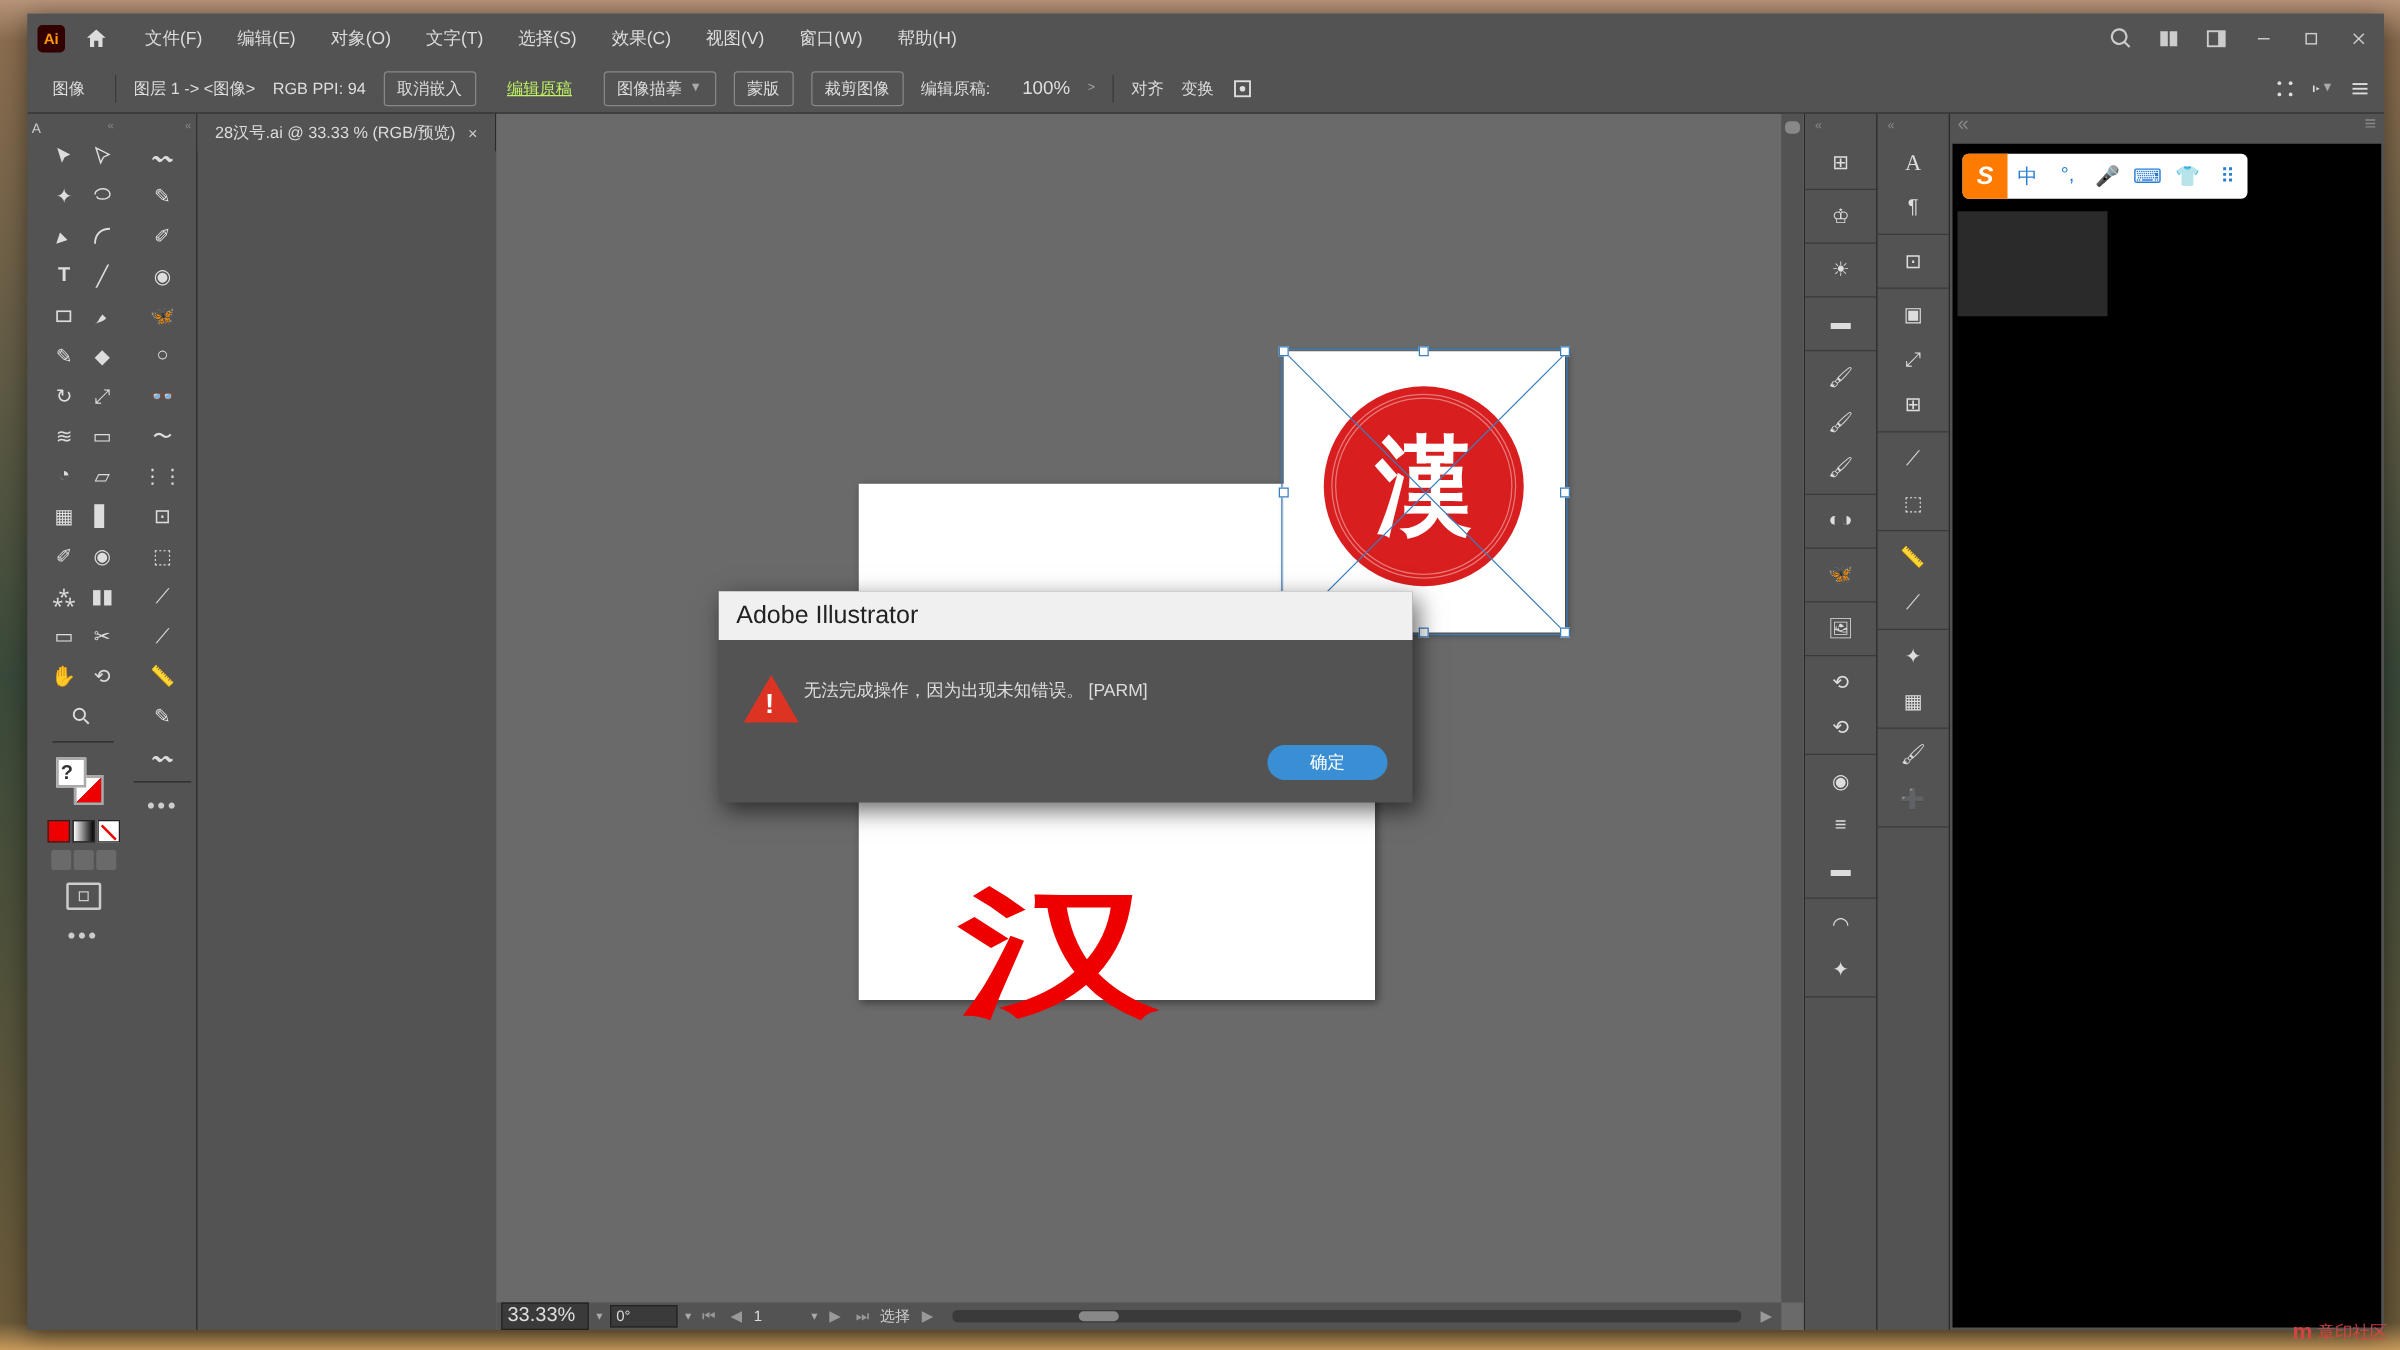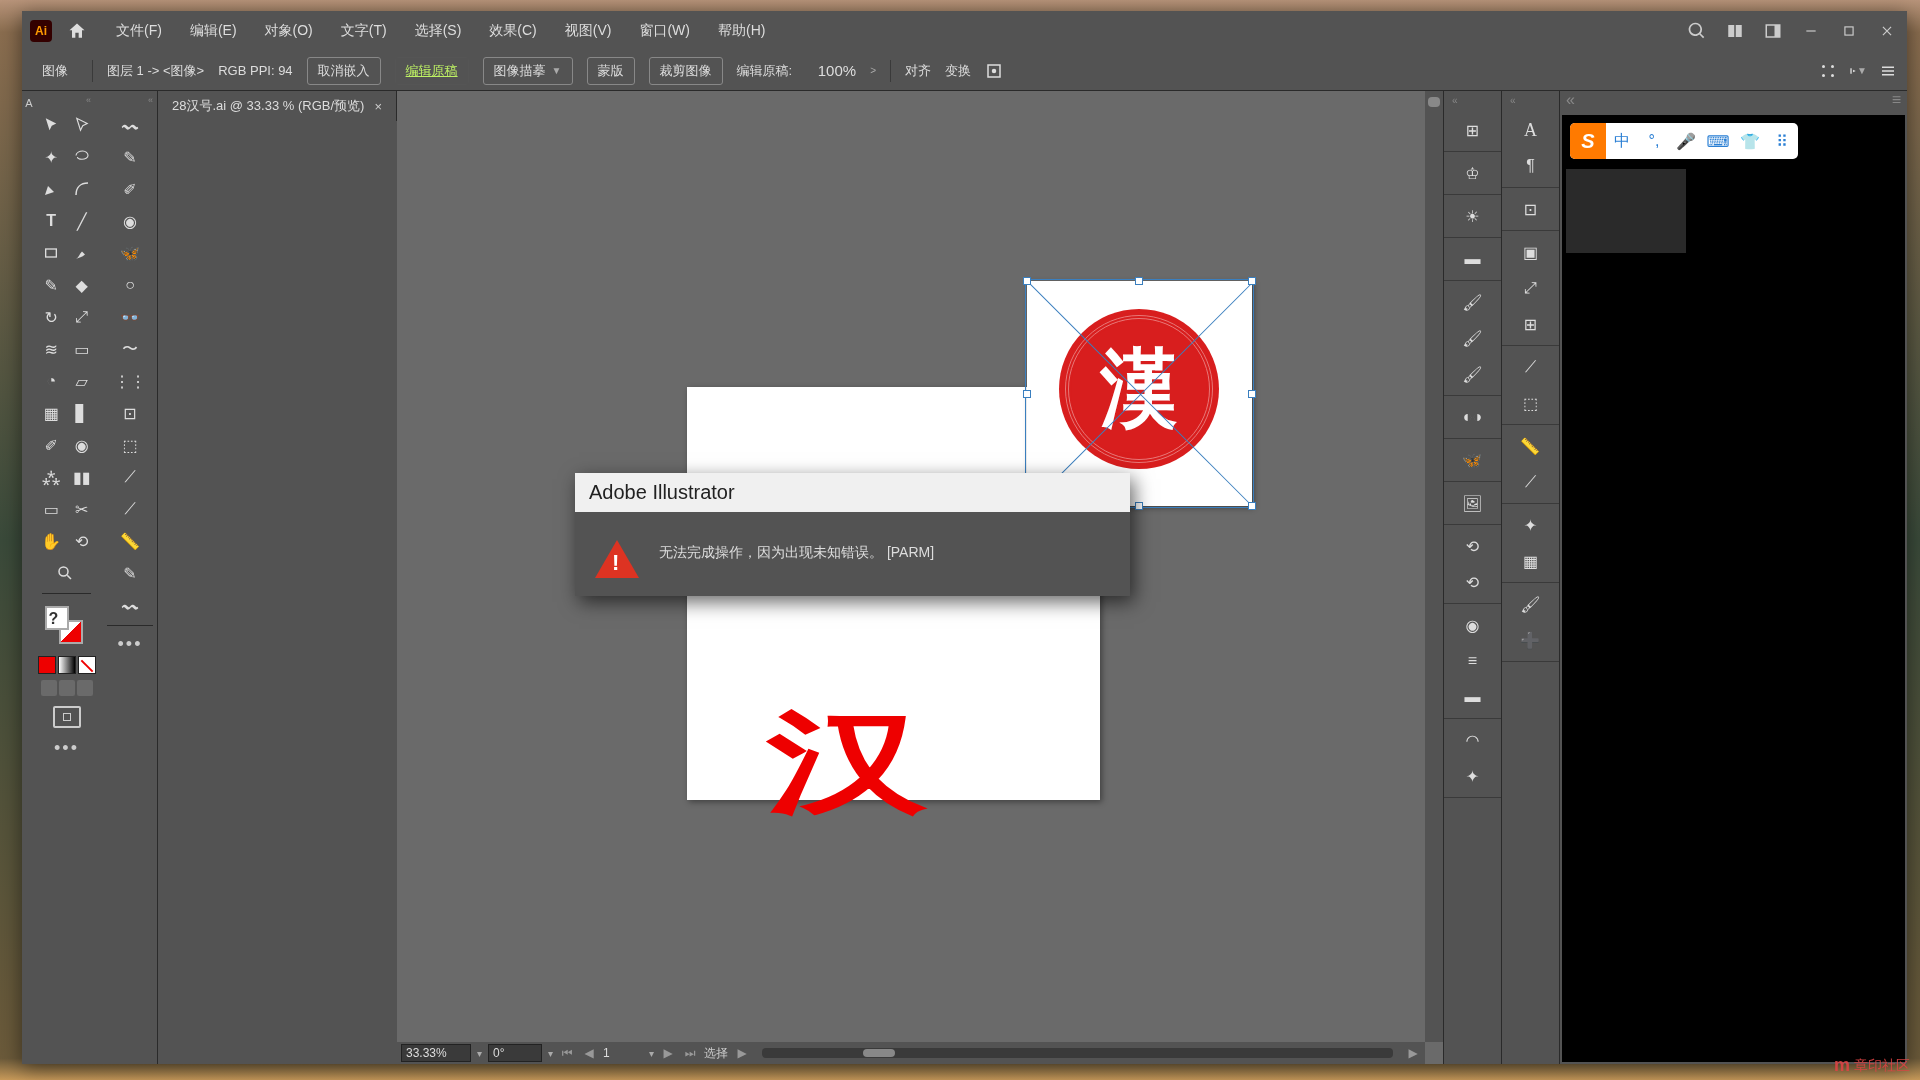"无法完成操作，因为出现未知错误。 [PARM]" .dlg-body { gap: 20px -> 4px }
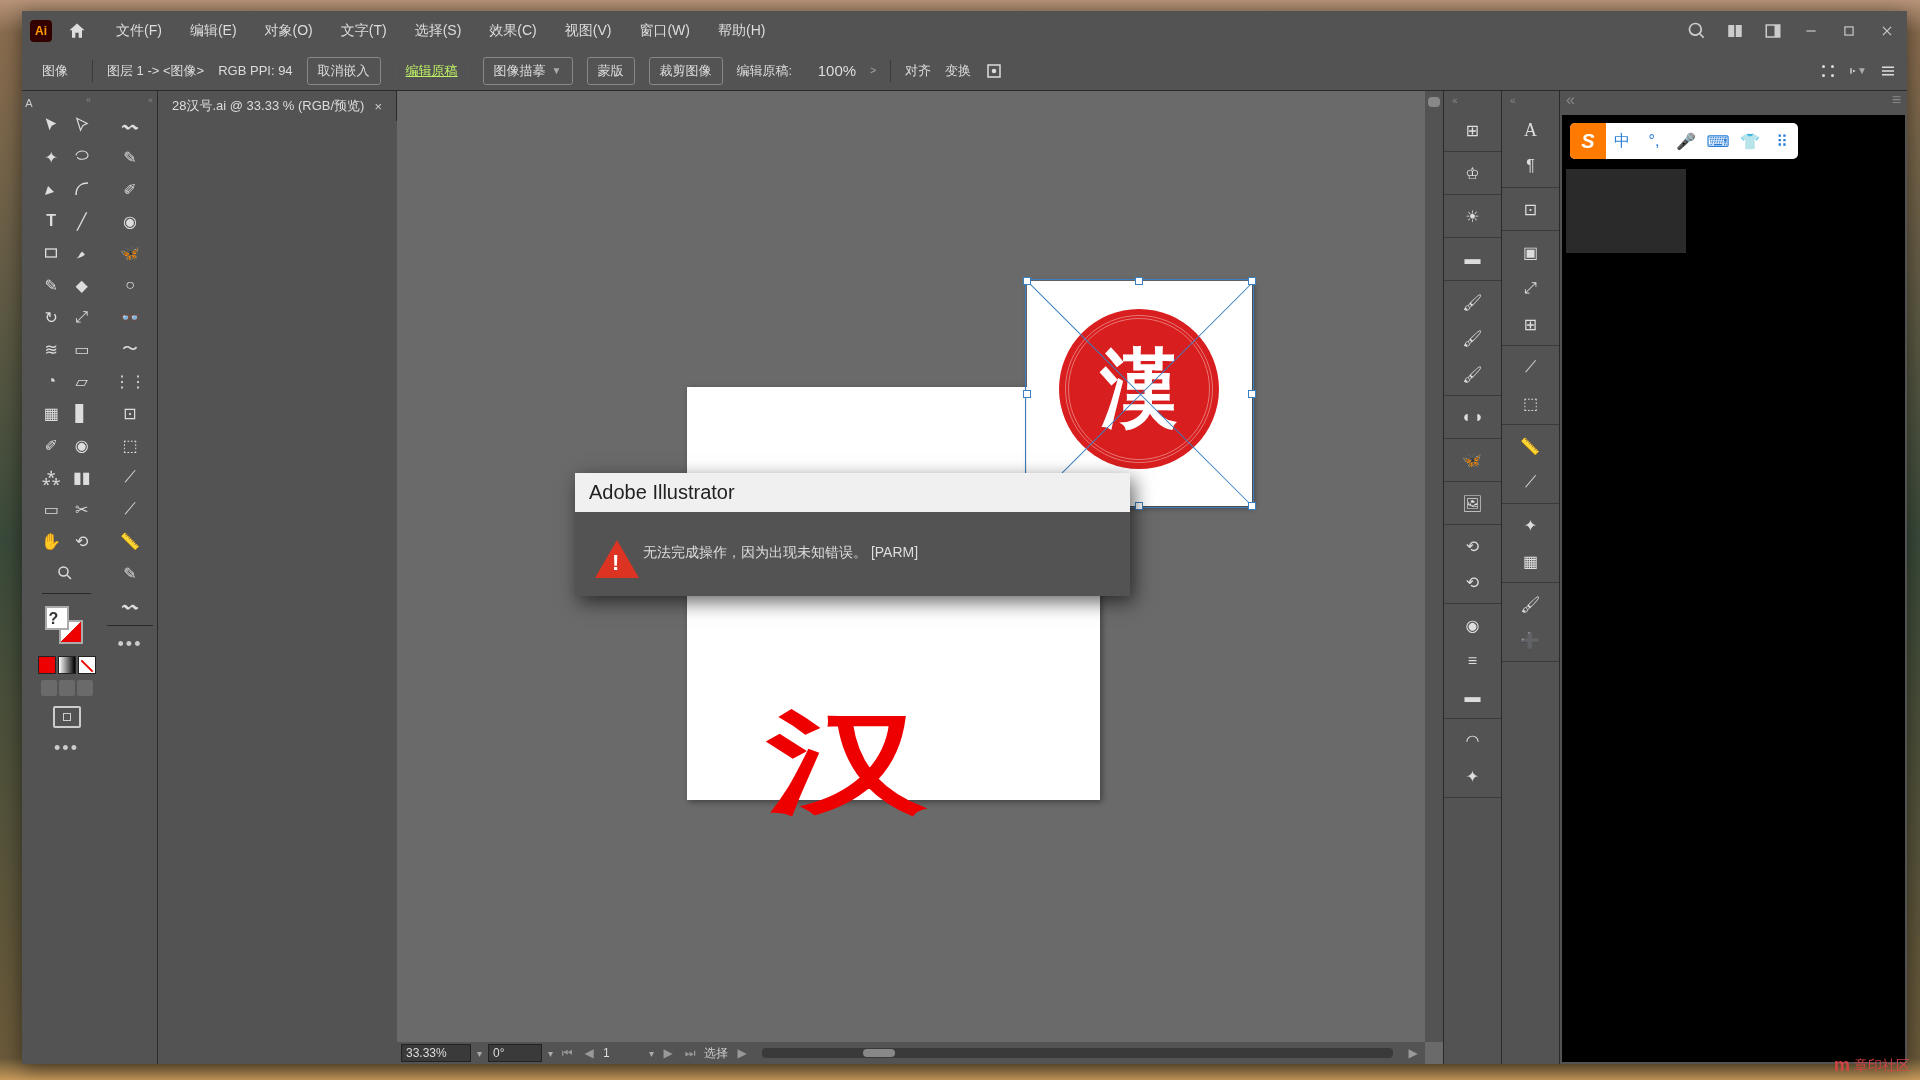"确定" div.dlg-foot { html: none -> <div> <button>确定</button> </div> }
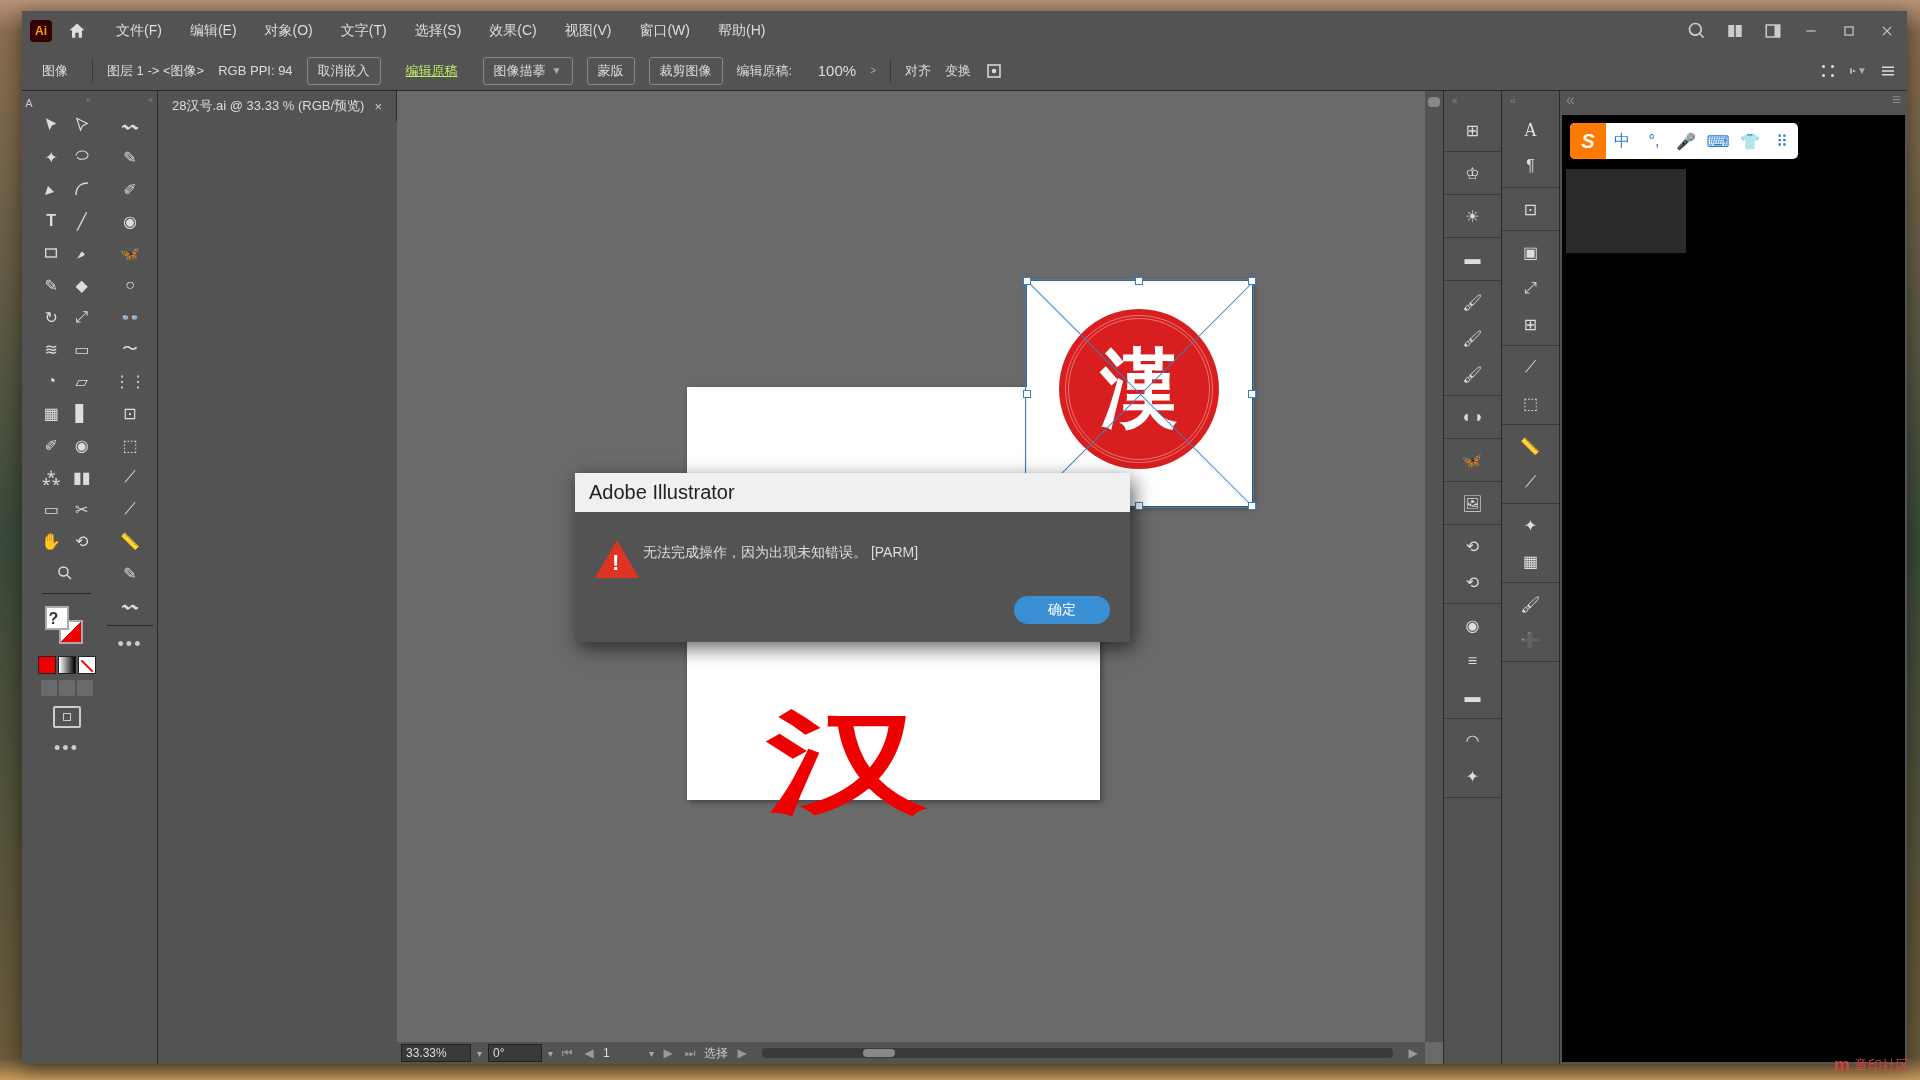"33.33%" .zoom-sel { font-size: 12px -> 16px }
